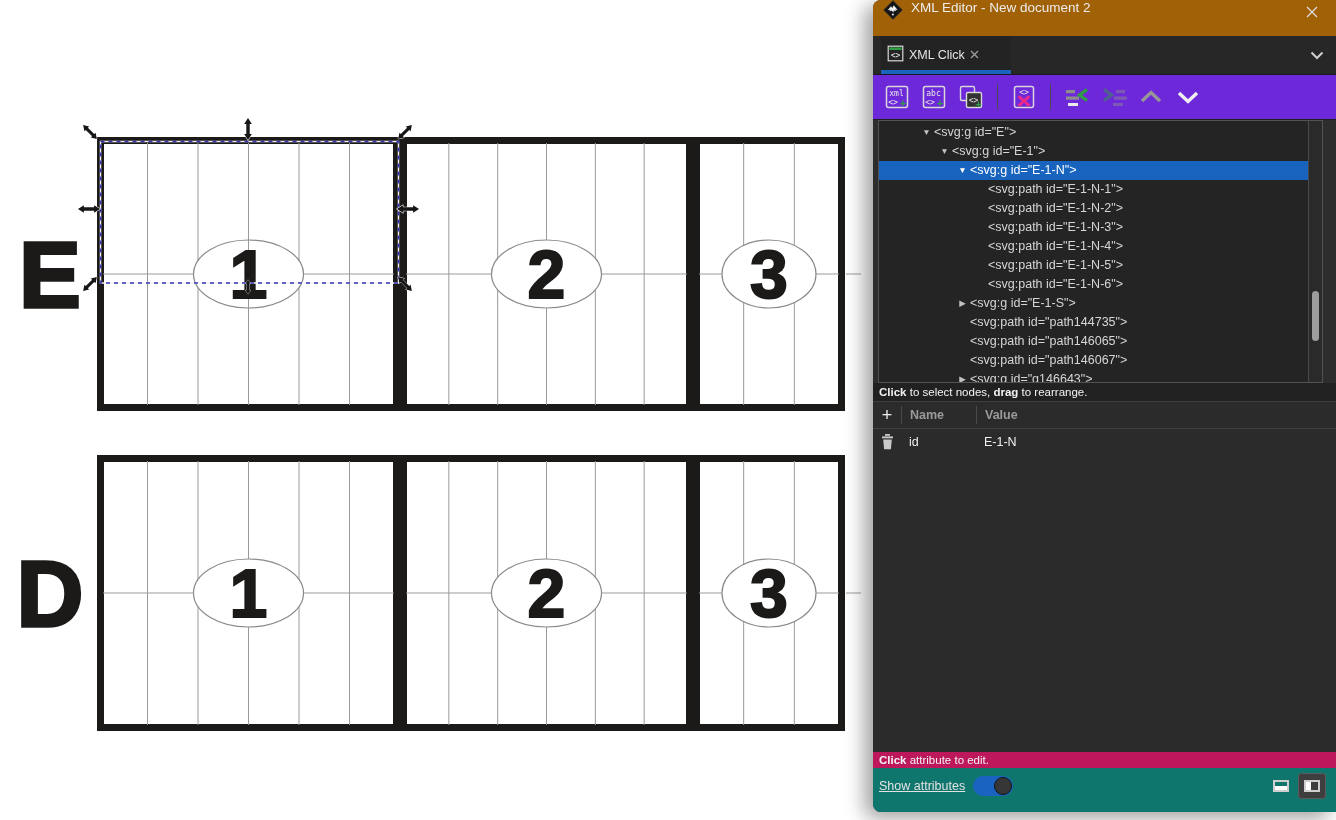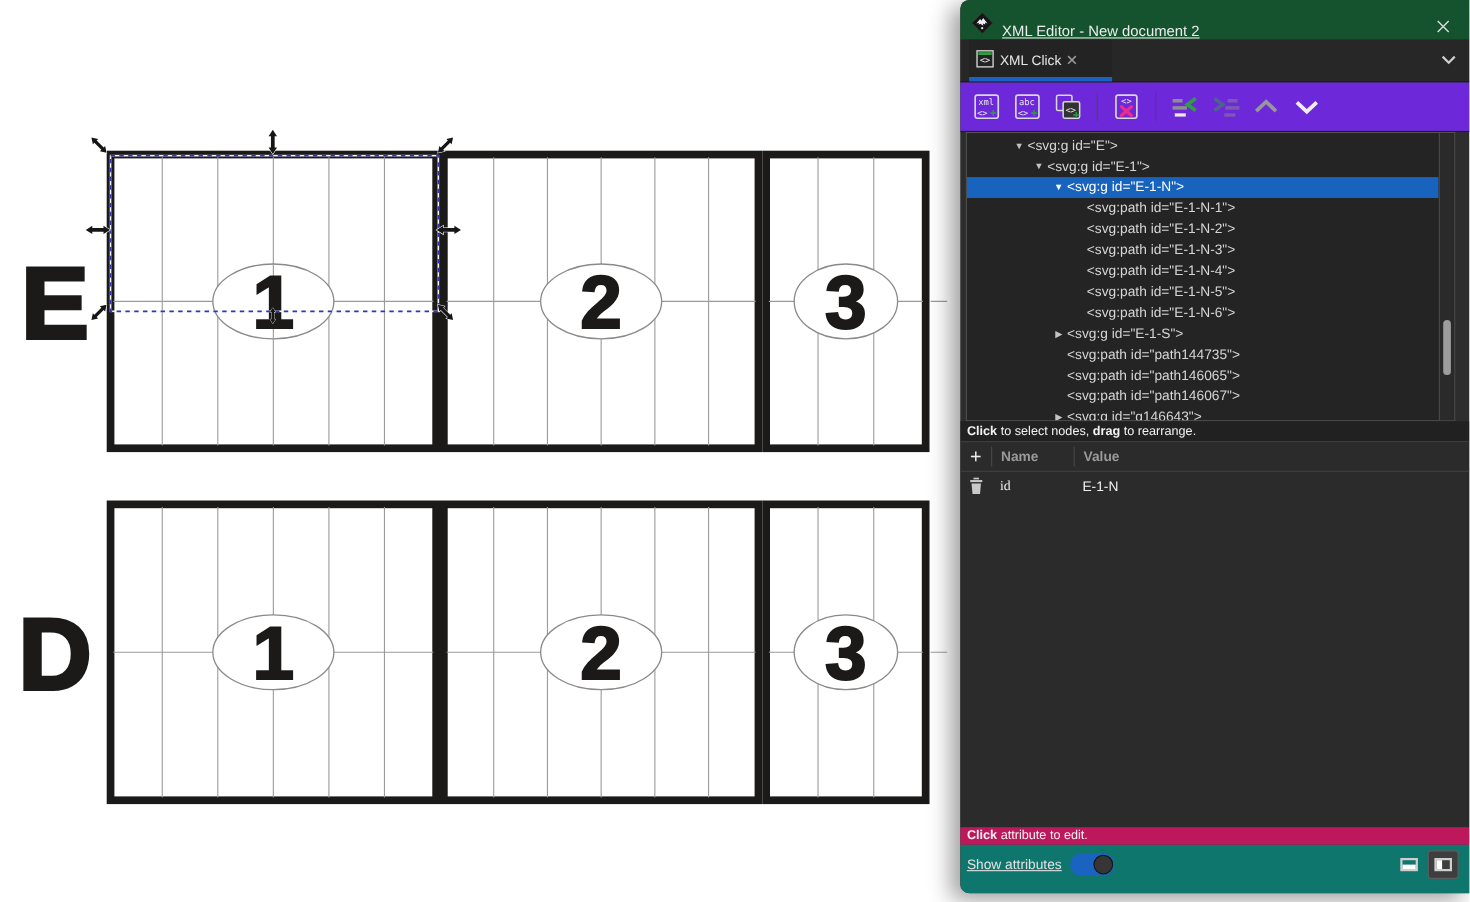"XML Editor - New document" .titlebar { align-items: flex-end -> flex-start; background: #14532d -> #a16207; text-decoration: underline -> none }
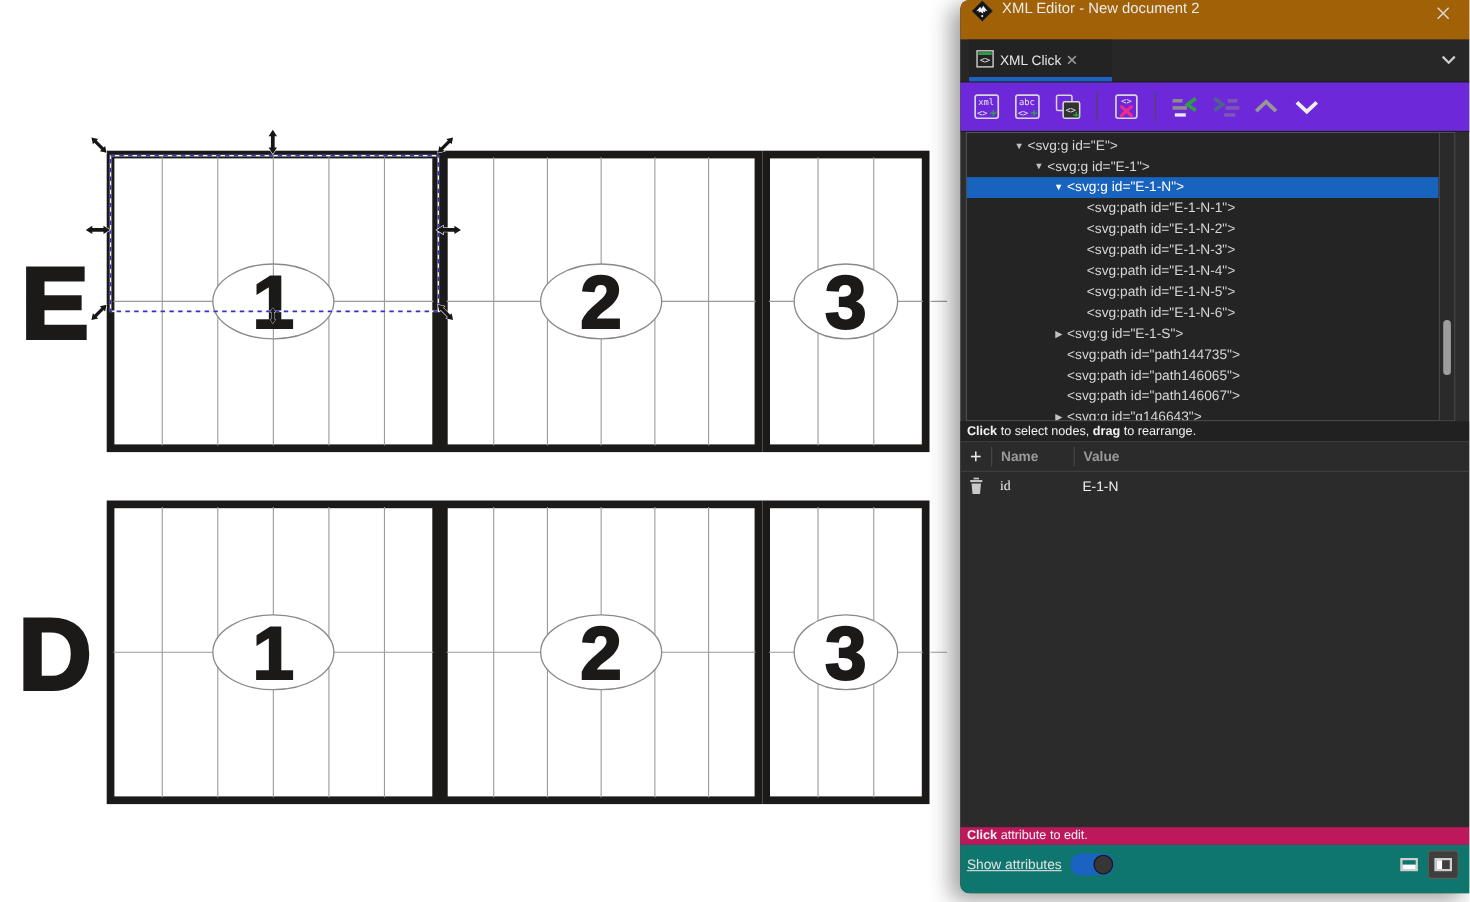"id" .attrname { font-family: Liberation Serif, serif -> none }
